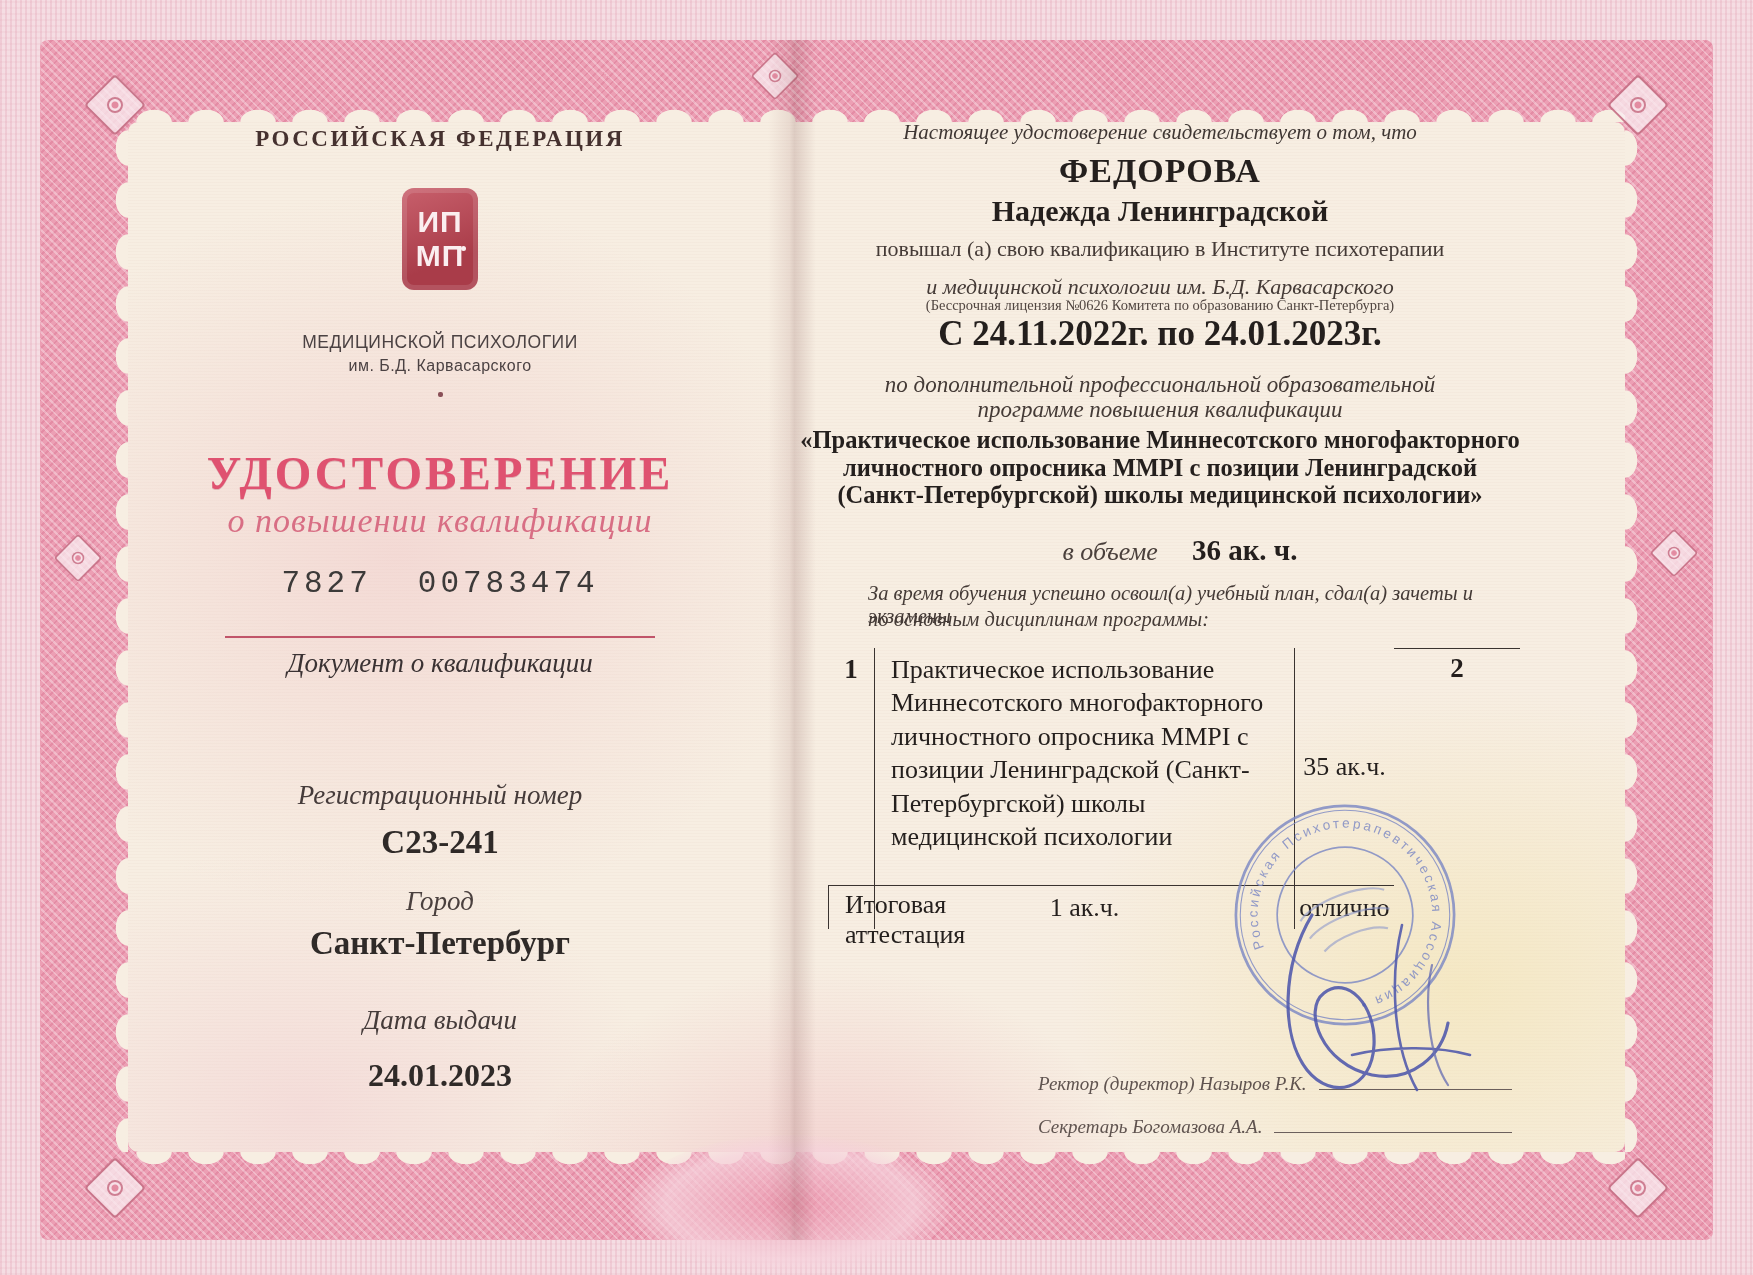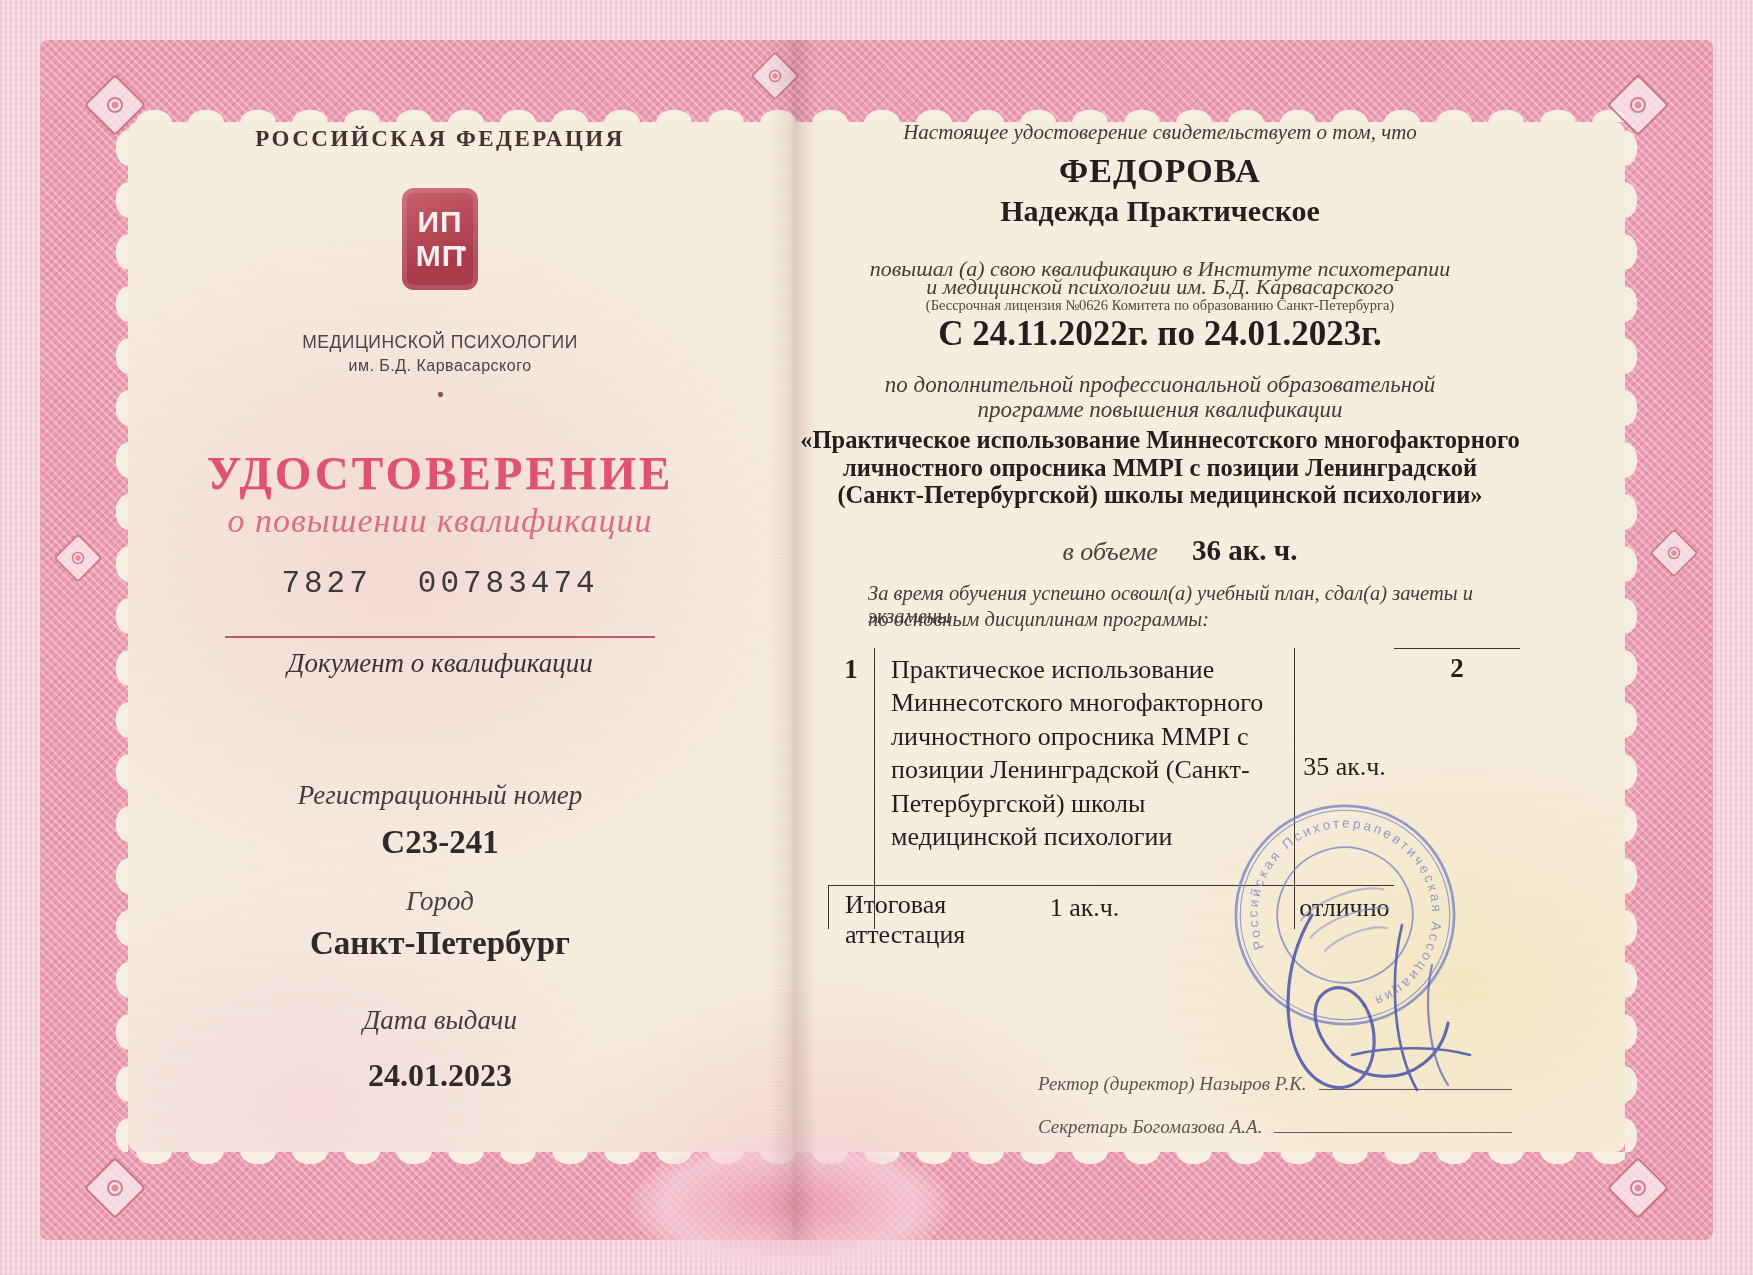"Надежда Практическое" div.abs { text: Практическое -> Ленинградской }
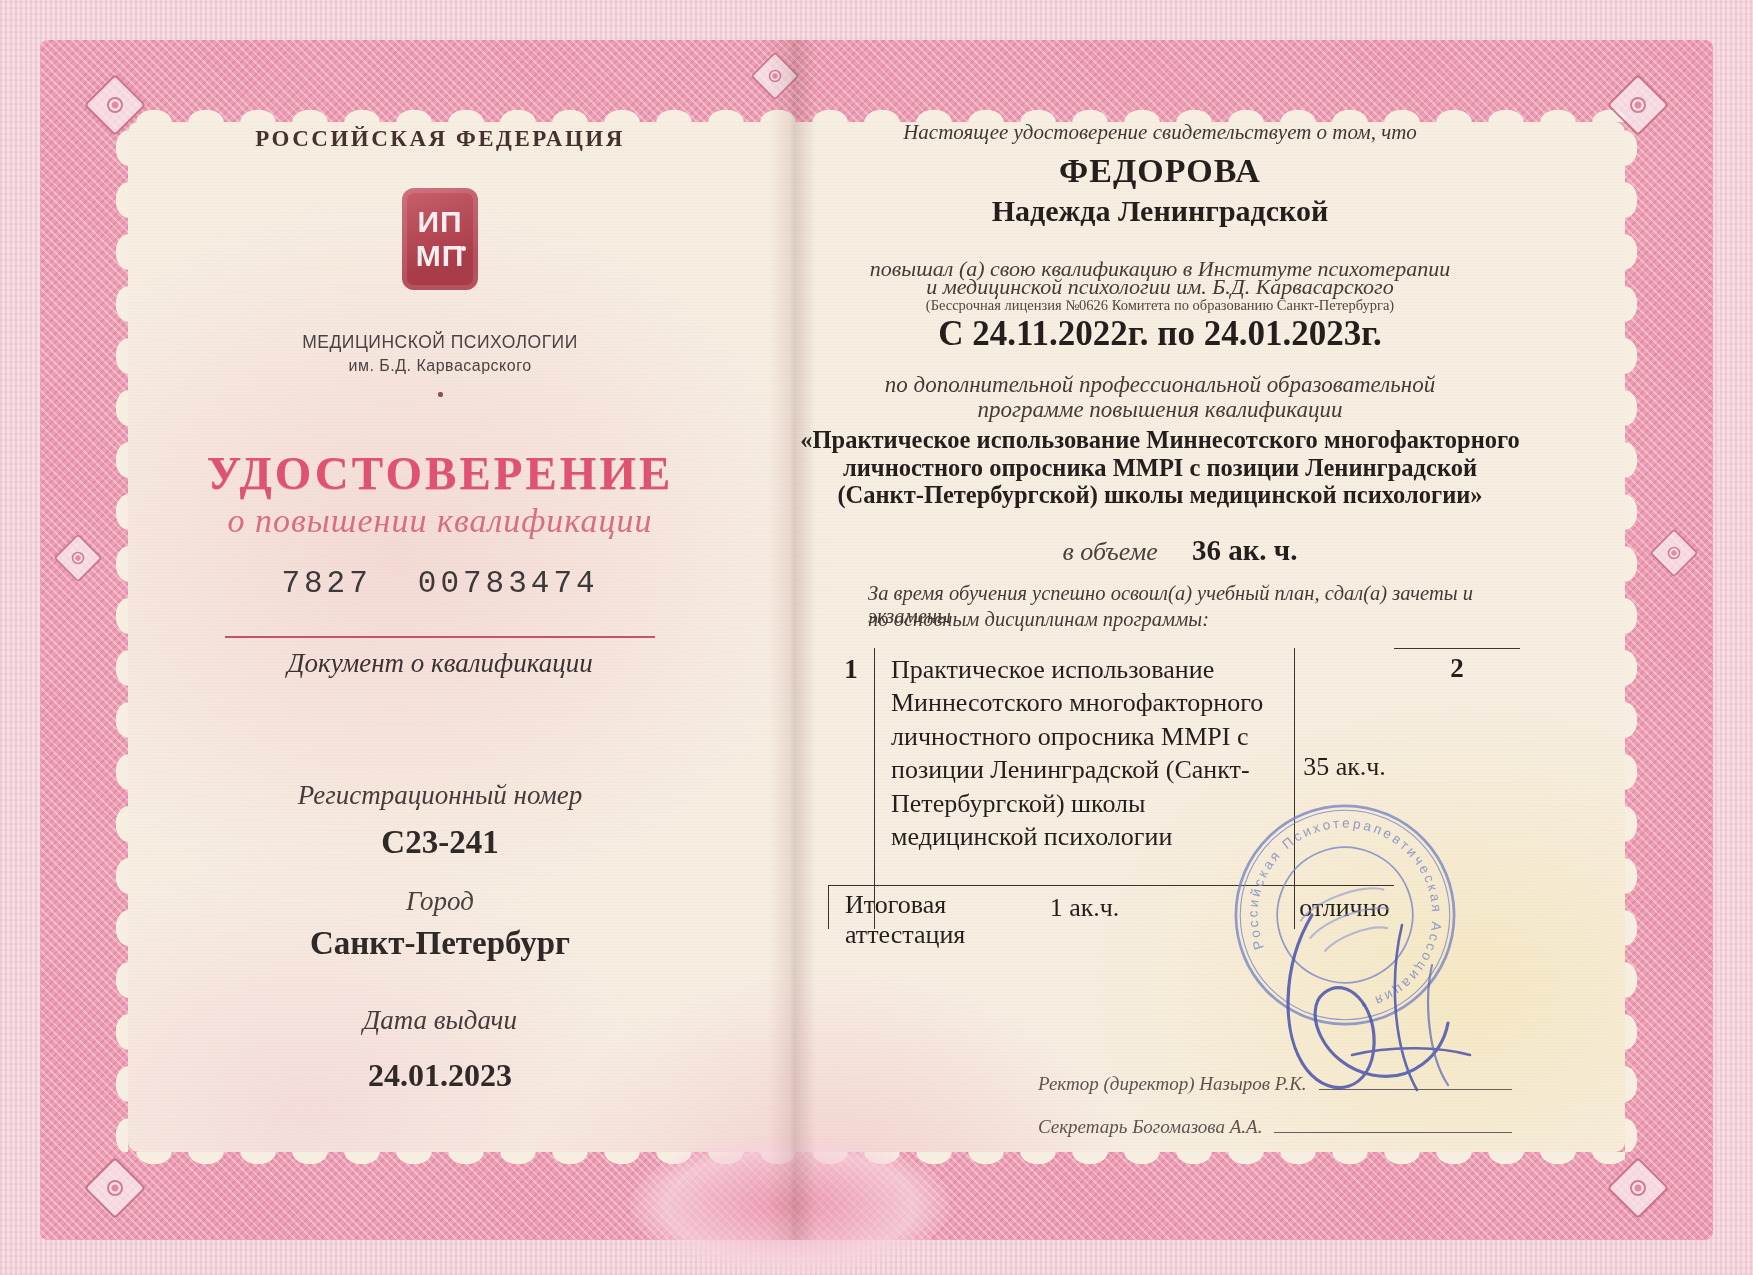"повышал (а) свою квалификацию в" .tr1 { font-style: italic -> none; top: 156px -> 136px }
